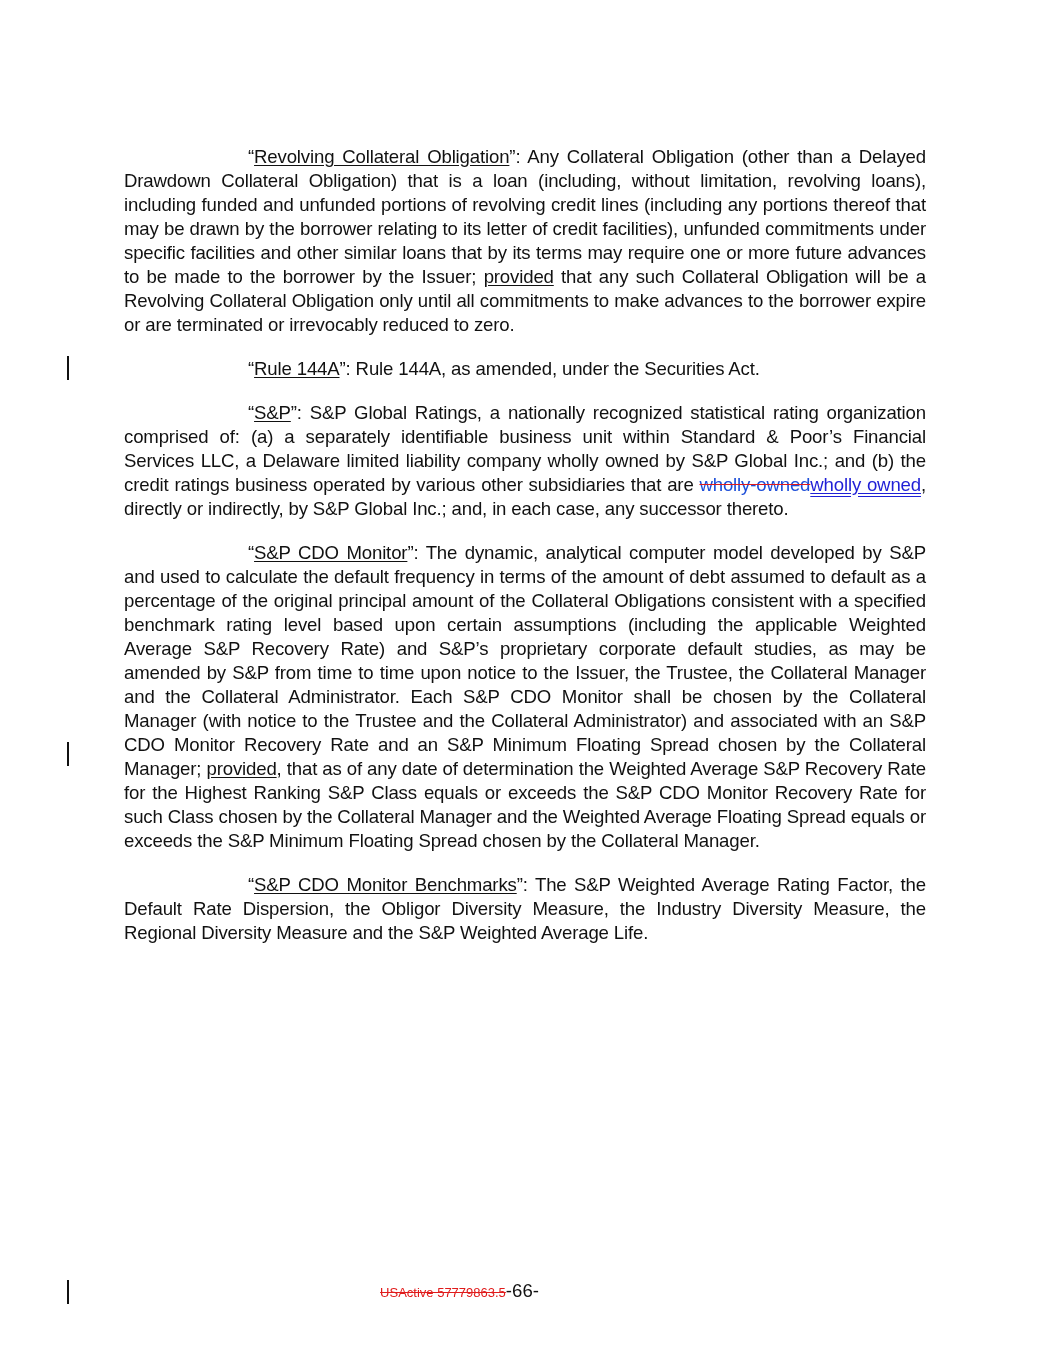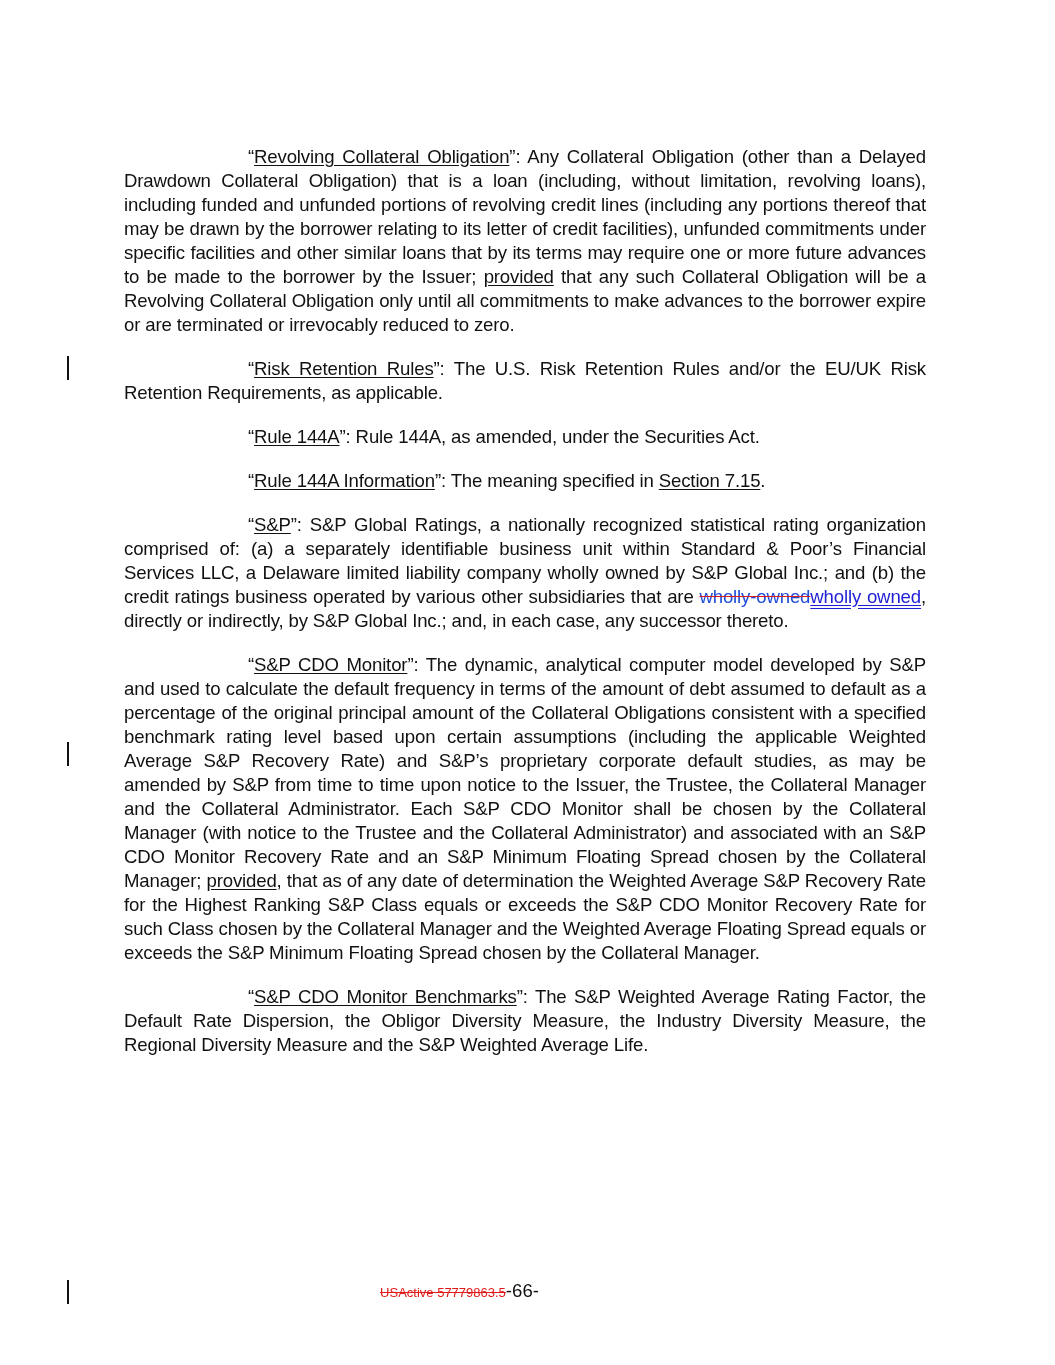"“Risk Retention Rules”: The U.S." p.para { html: <p> <span>“</span><span>Risk Retention Rules</span><span>”: </span><span>The U.S. Risk Retention Rules and/or the EU/UK Risk Retention Requirements, as applicable.</span> </p> -> none }
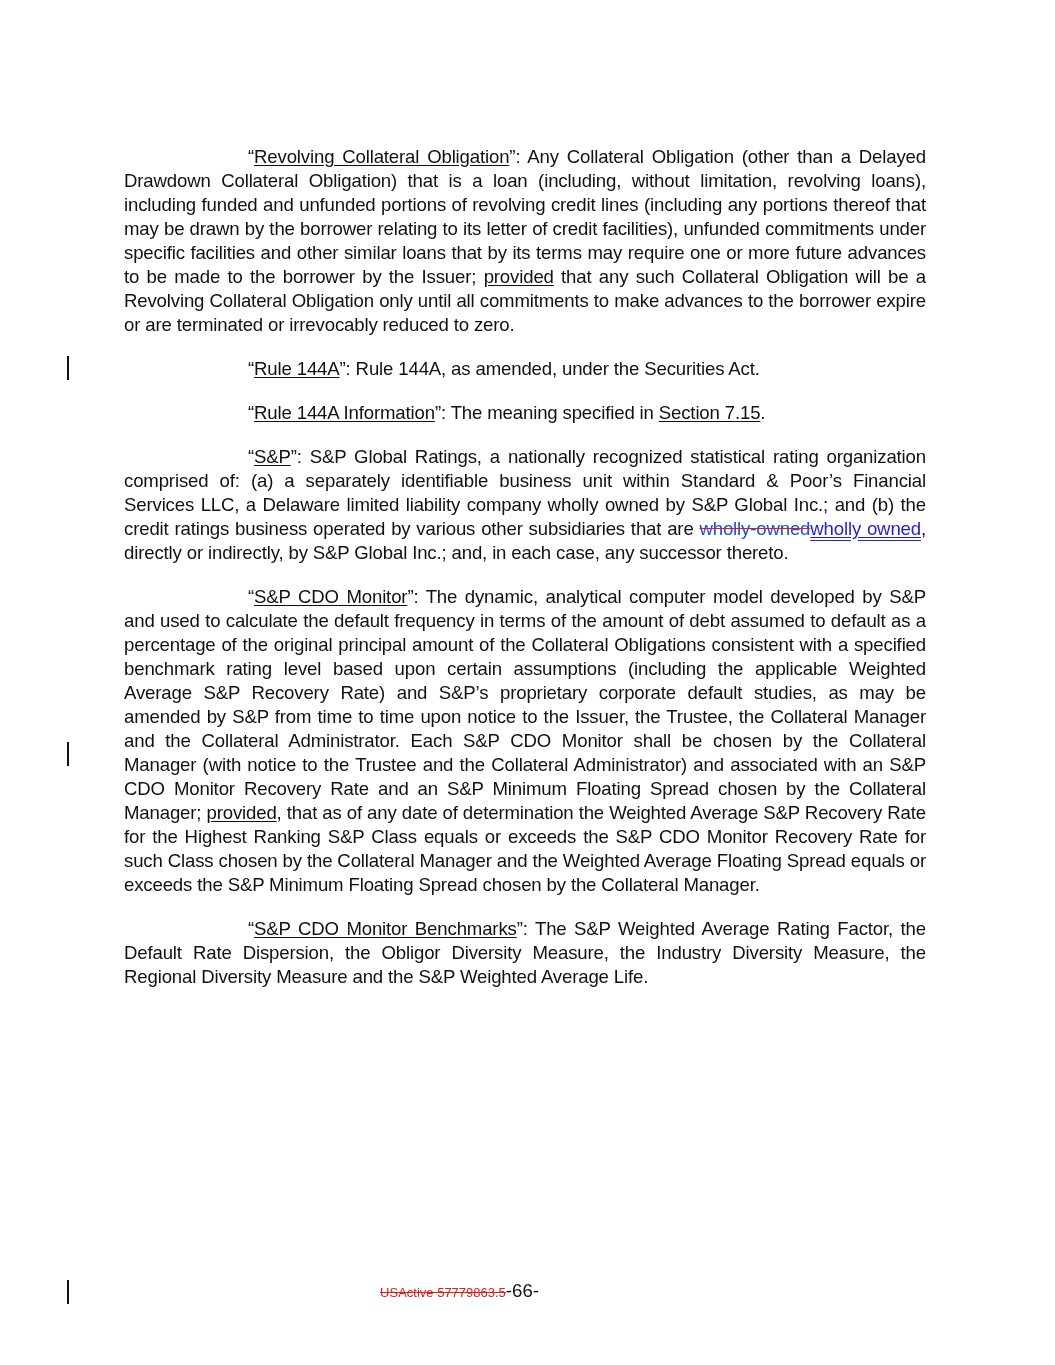"“Rule 144A Information”: The meaning" p.para { html: <p> <span>“</span><span>Rule 144A Information</span><span>”: </span><span>The meaning specified in </span><span>Section 7.15</span><span>.</span> </p> -> none }
